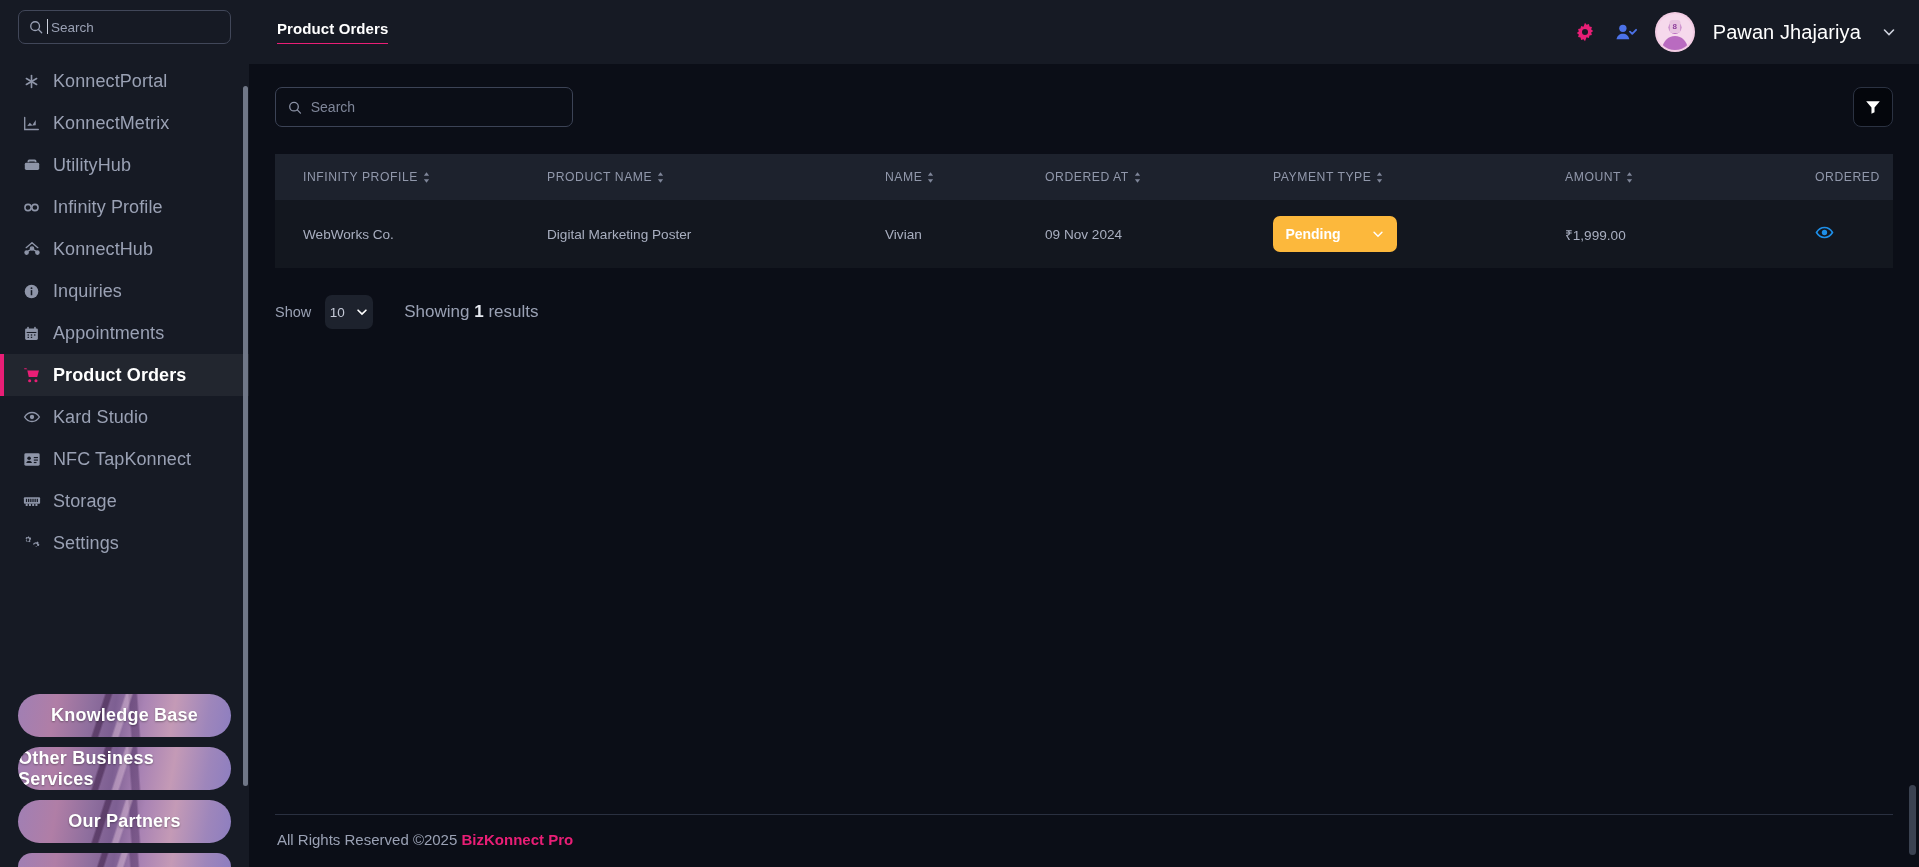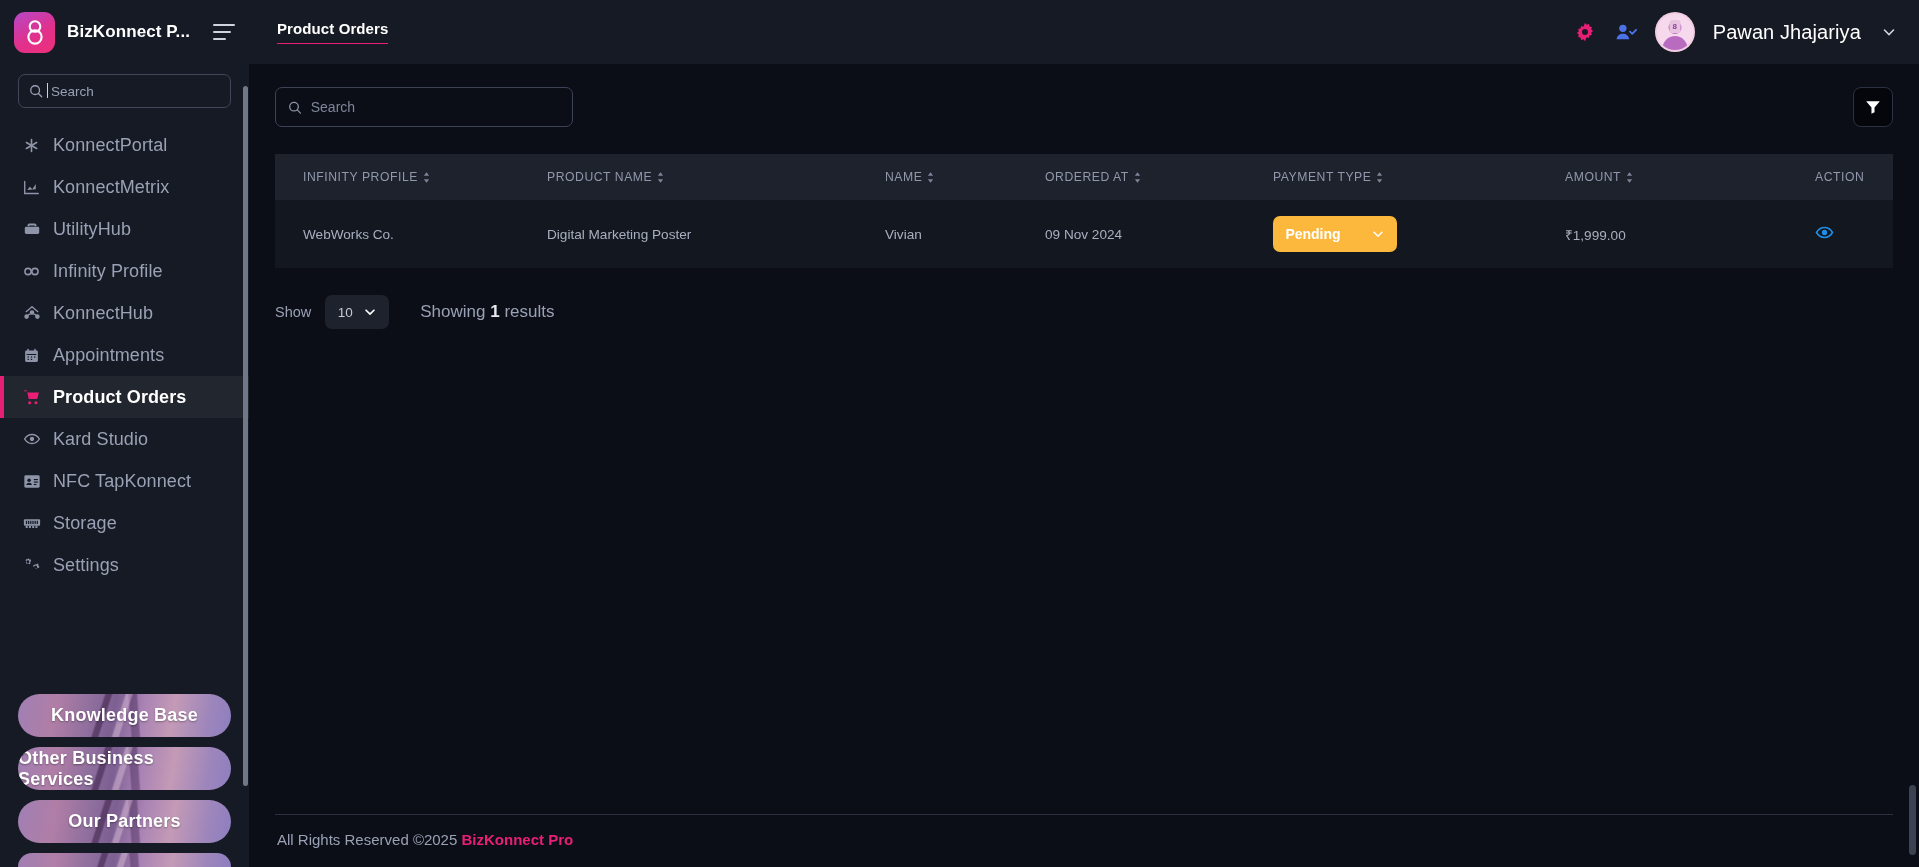"BizKonnect P..." div.brand { html: <div> <div> <svg> <ellipse></ellipse> <ellipse></ellipse> </svg> </div> <div>BizKonnect P...</div> <div> <span></span> <span></span> <span></span> </div> </div> -> none }
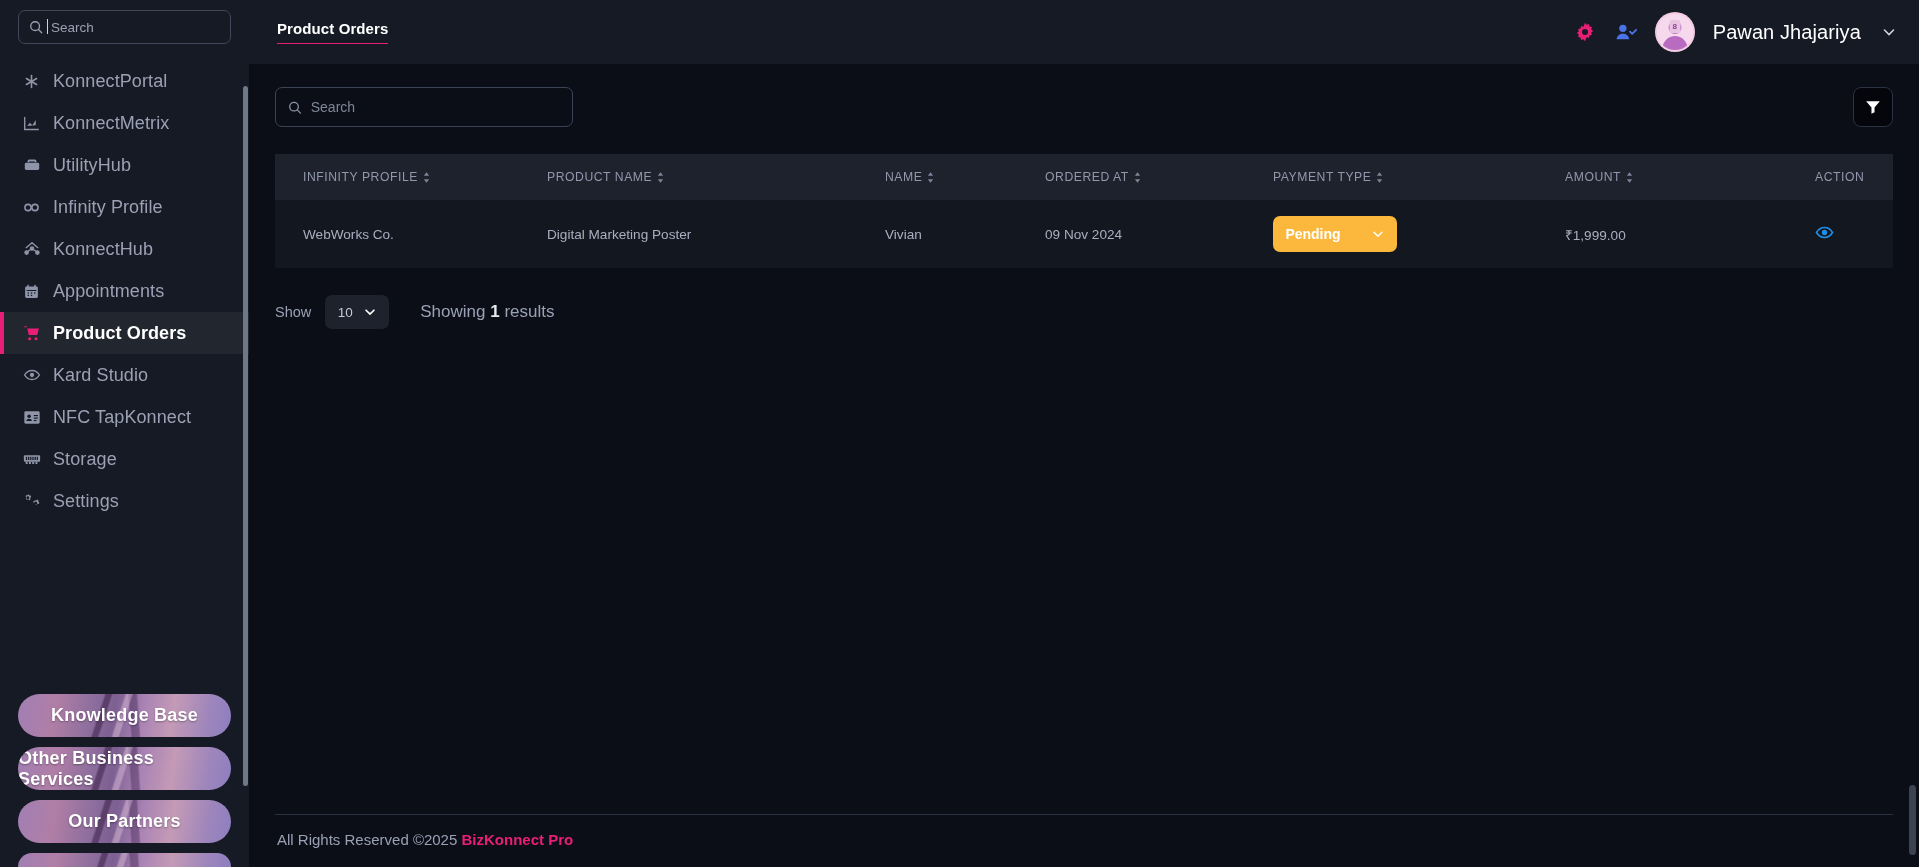"ACTION" span { text: ACTION -> ORDERED }
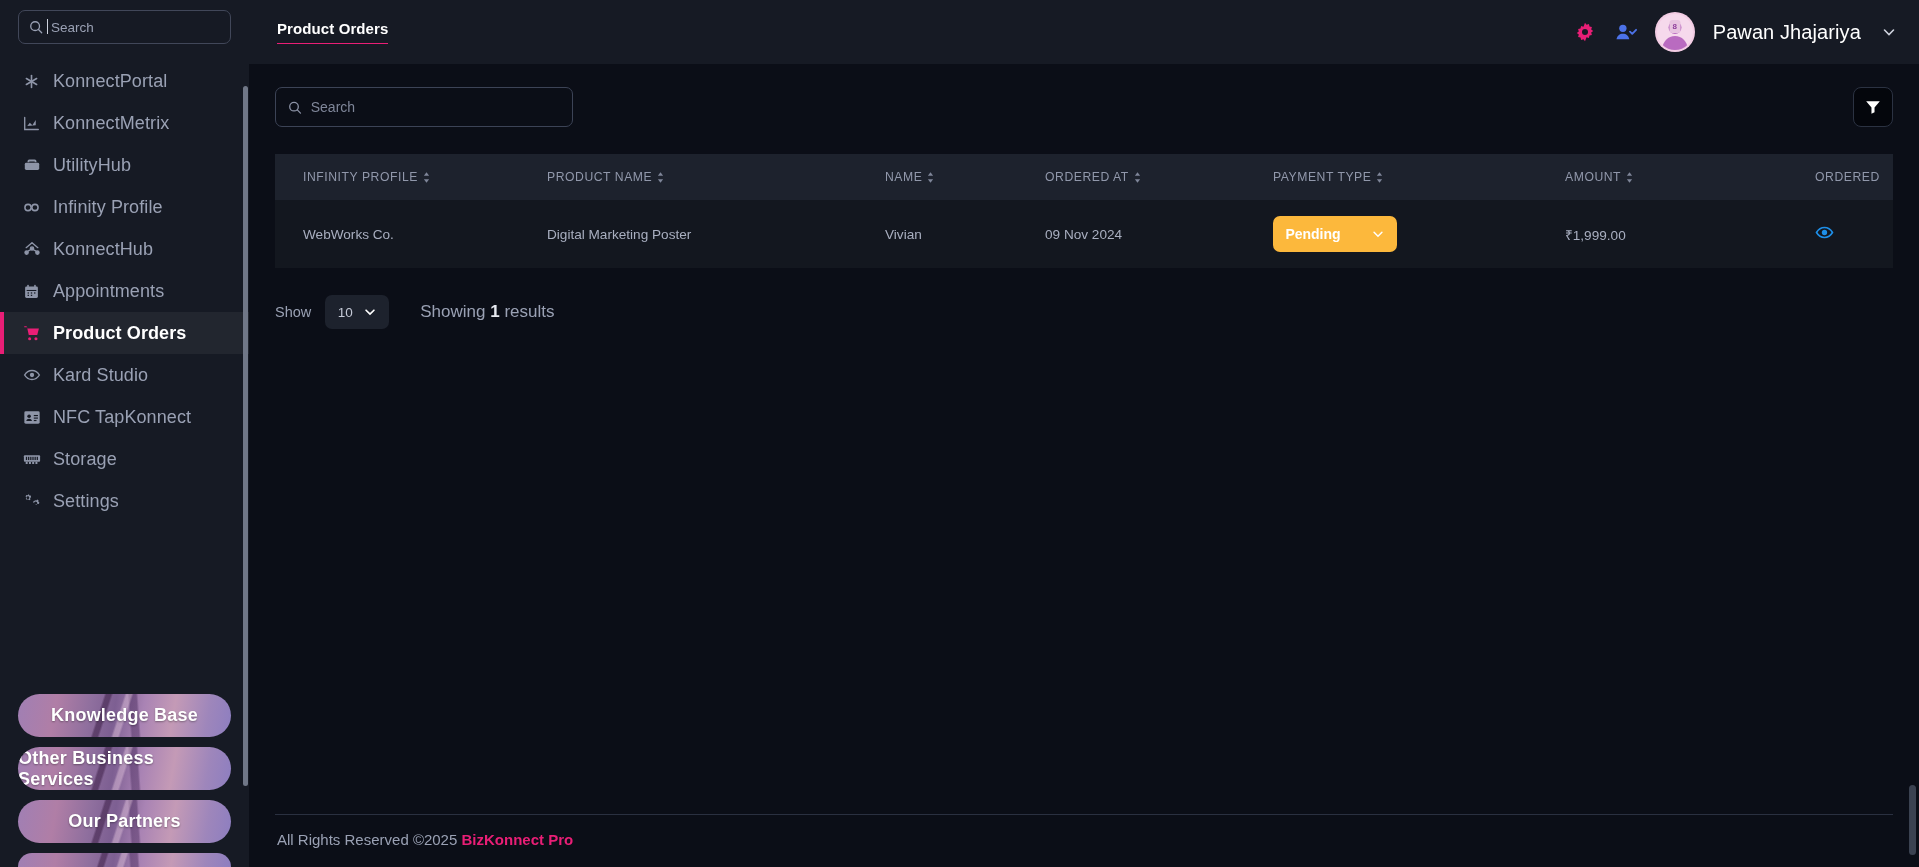"Inquiries" div.nav-item { html: none -> <div> <span> <svg> <circle></circle> <rect></rect> <circle></circle> </svg> </span> <span>Inquiries</span> </div> }
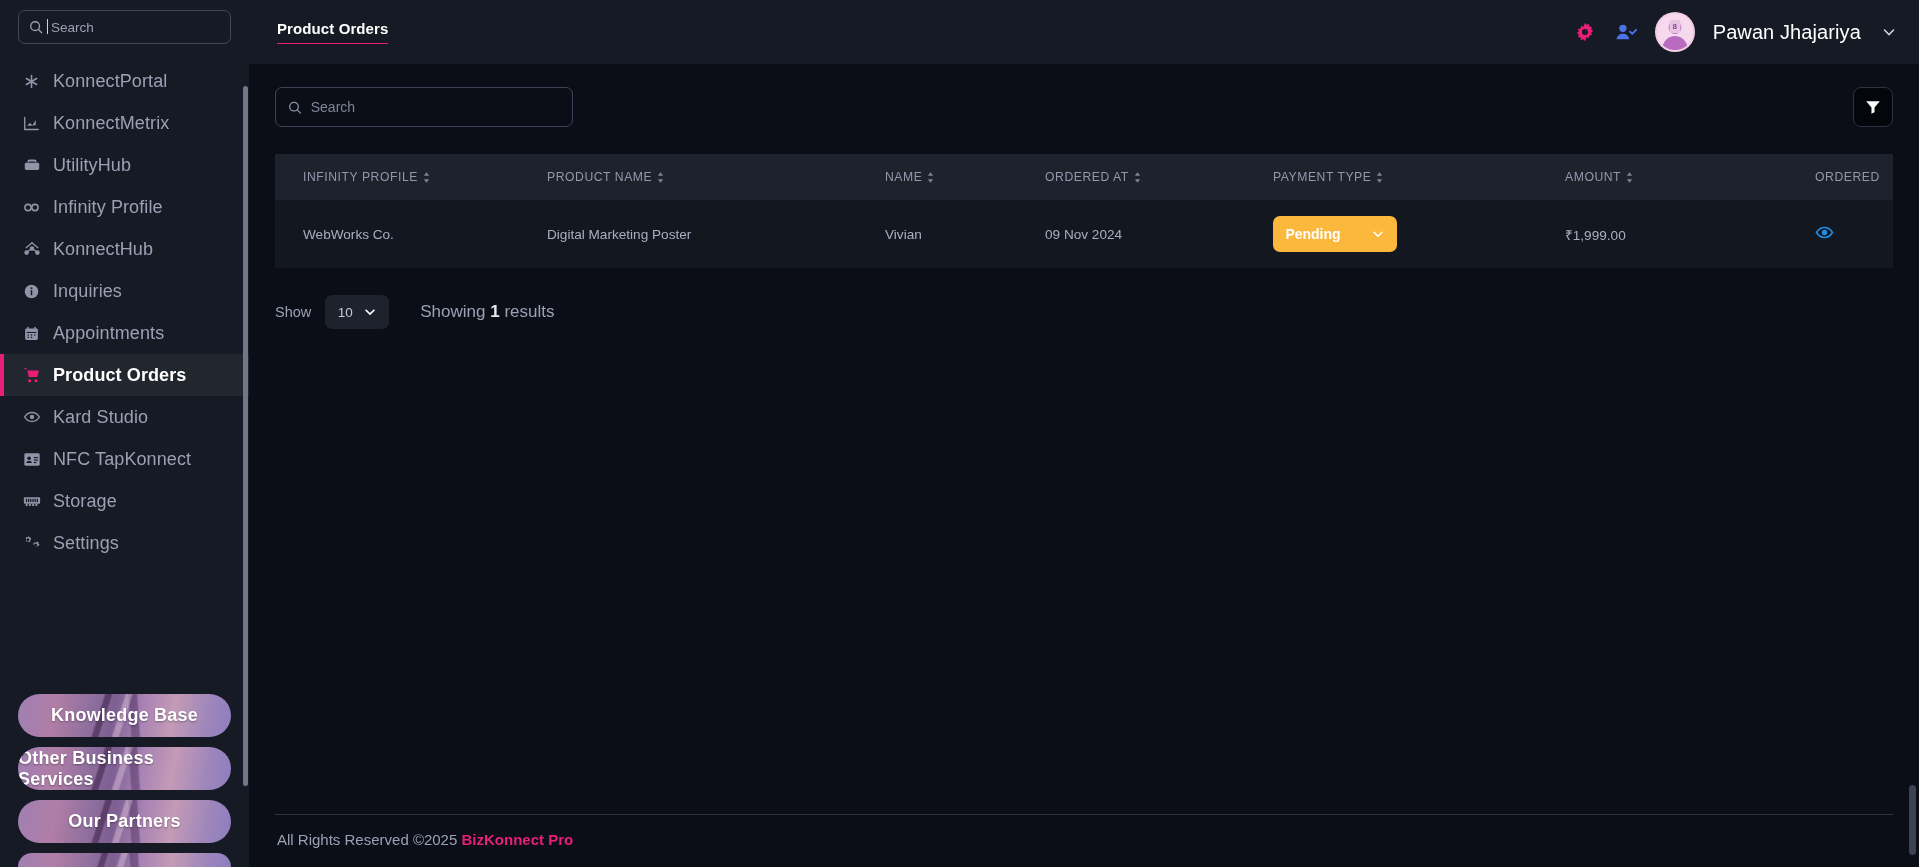"10" .show-sel { width: 64px -> 48px }
